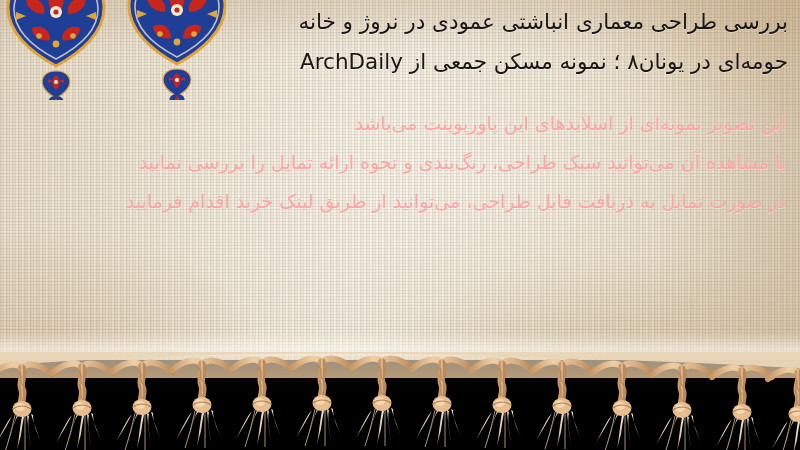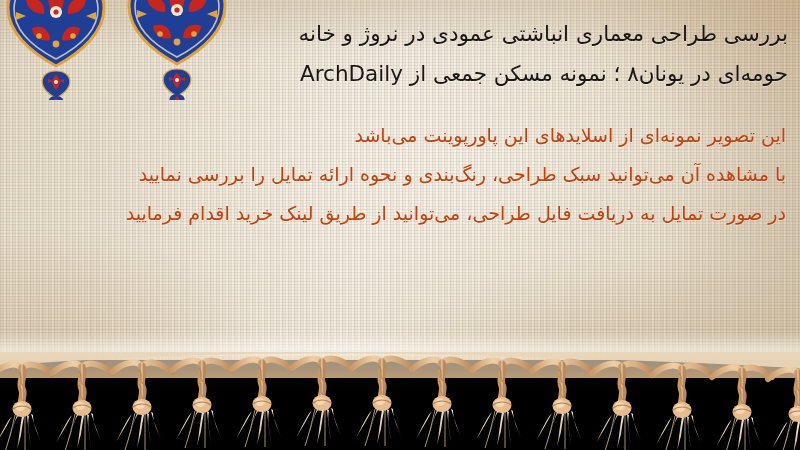"بررسی طراحی معماری انباشتی عمودی" .text-layer { top: 12px -> 0 }
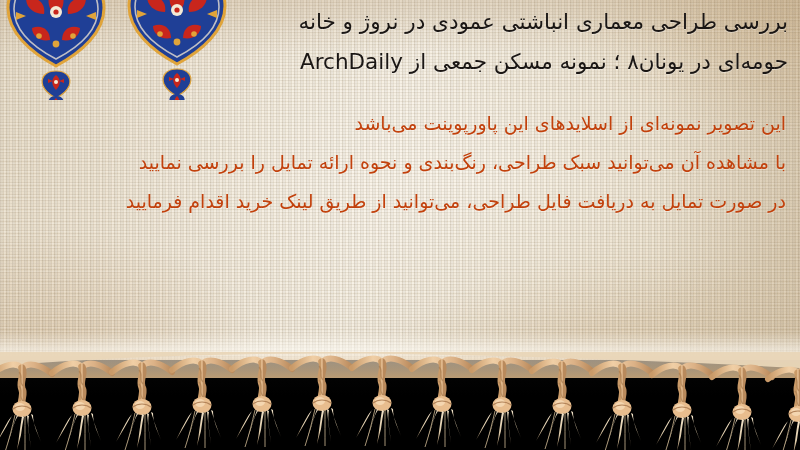"این تصویر نمونه‌ای از اسلایدهای" .body { color: #c2410c -> #fca5a5 }
